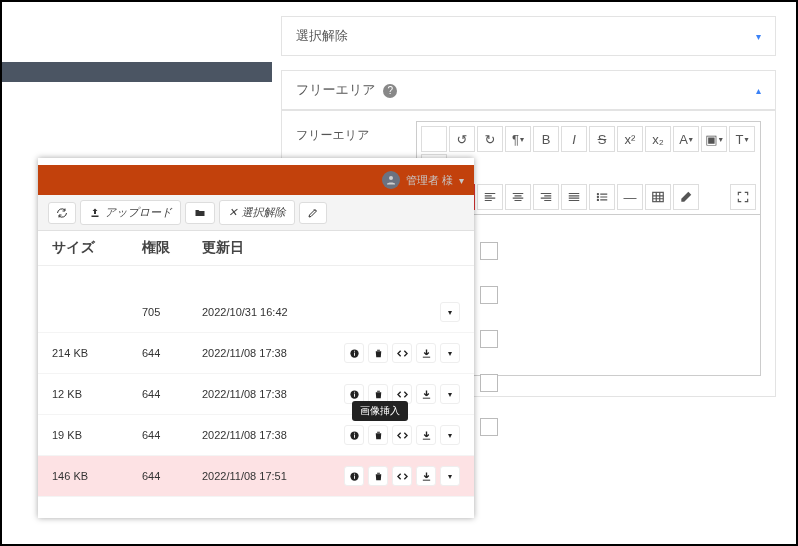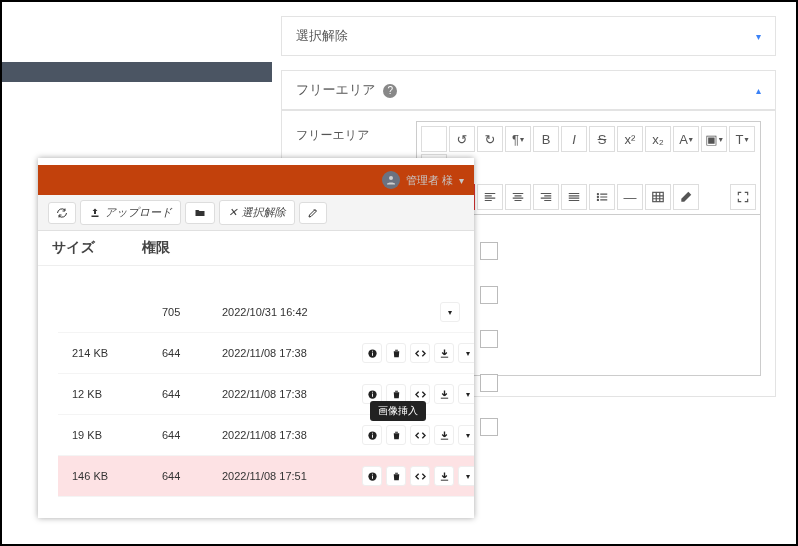"更新日" span { html: none -> <span>更新日</span> }
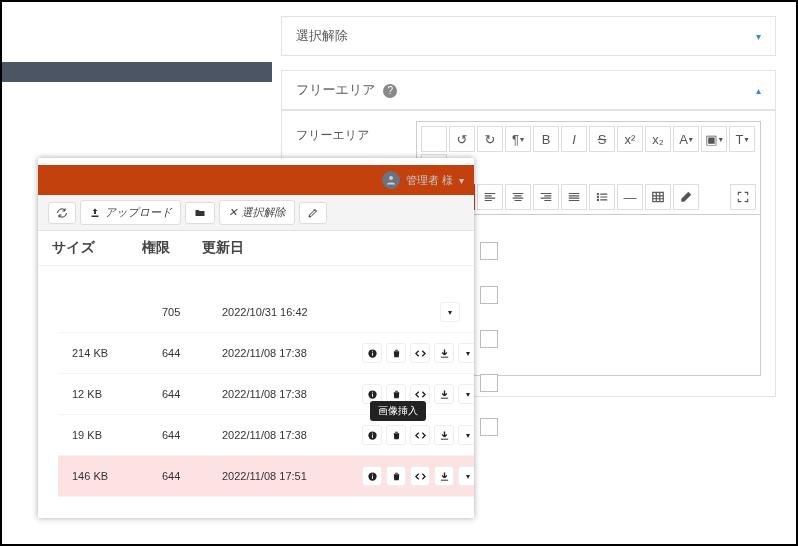"705" .fm-body { margin-left: 20px -> none }
